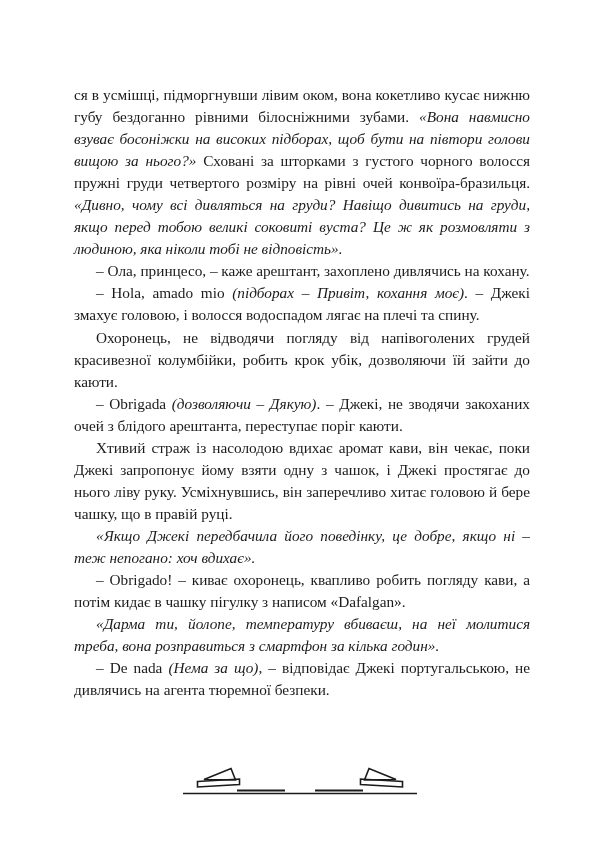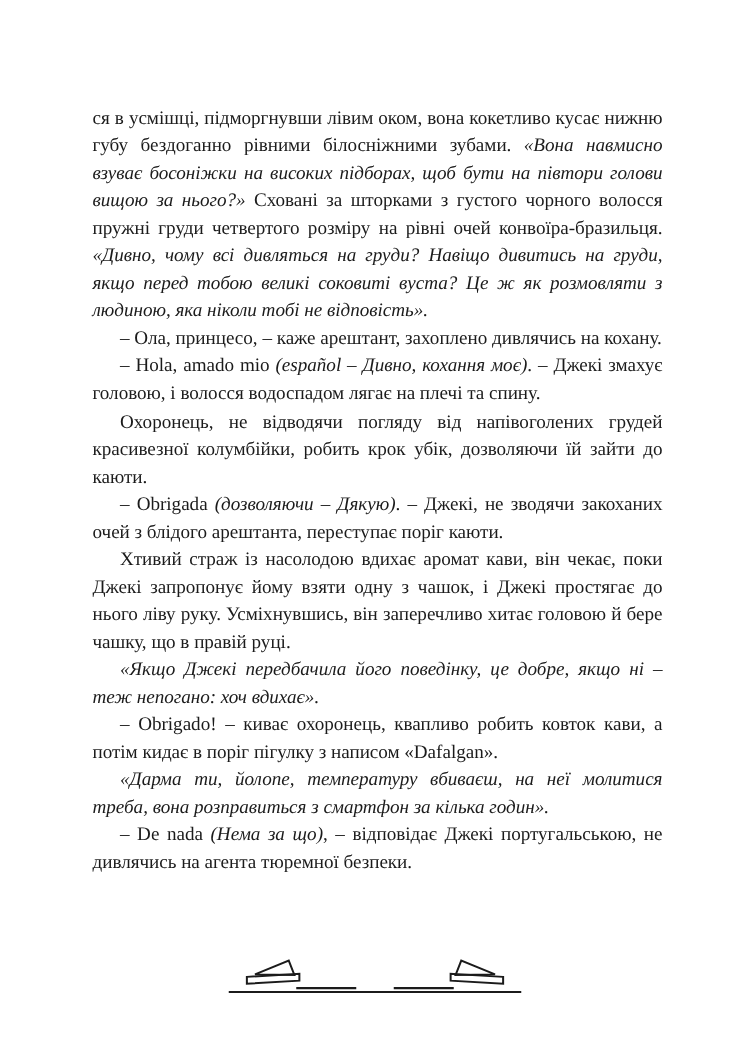"(español – Дивно, кохання моє)" span.it { text: español – Дивно -> підборах – Привіт }
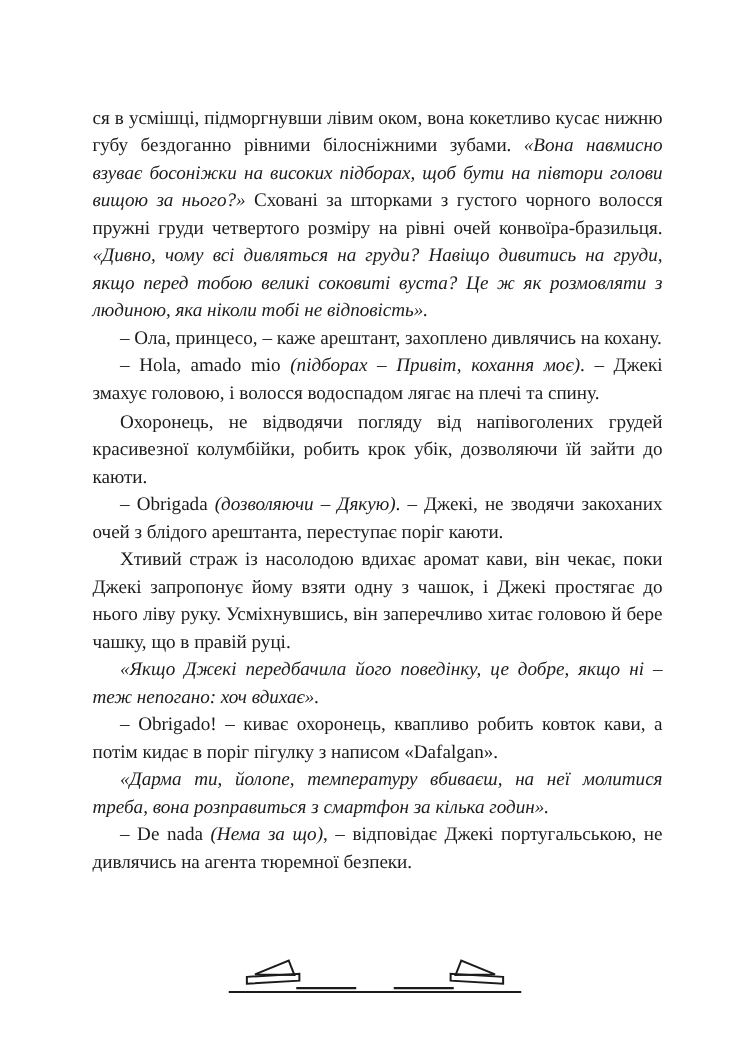"– Obrigado! – киває охоронець," span { text: ковток кави, а потім кидає в поріг -> погляду кави, а потім кидає в чашку }
